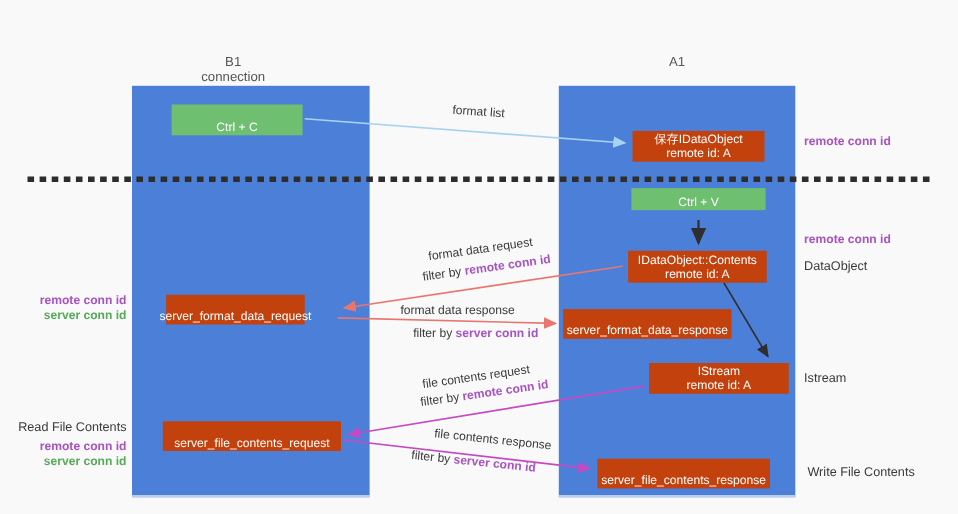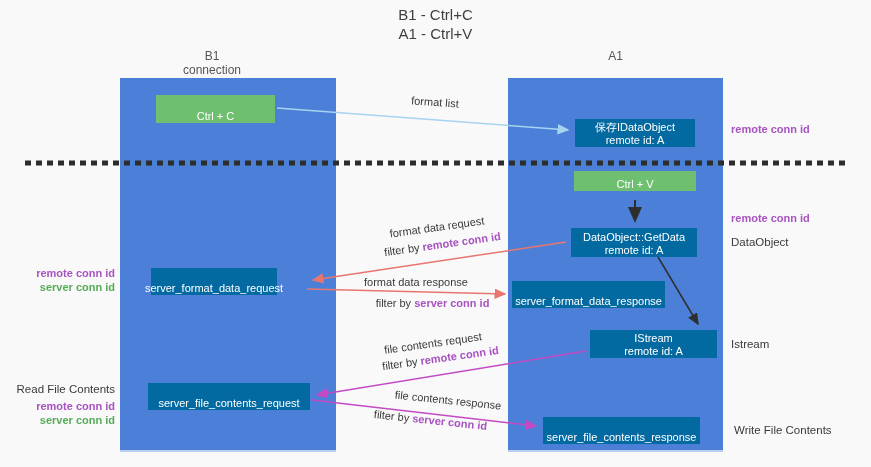"B1 - Ctrl+C" div.abs { html: <div> <div>B1 - Ctrl+C</div> <div>A1 - Ctrl+V</div> </div> -> none }
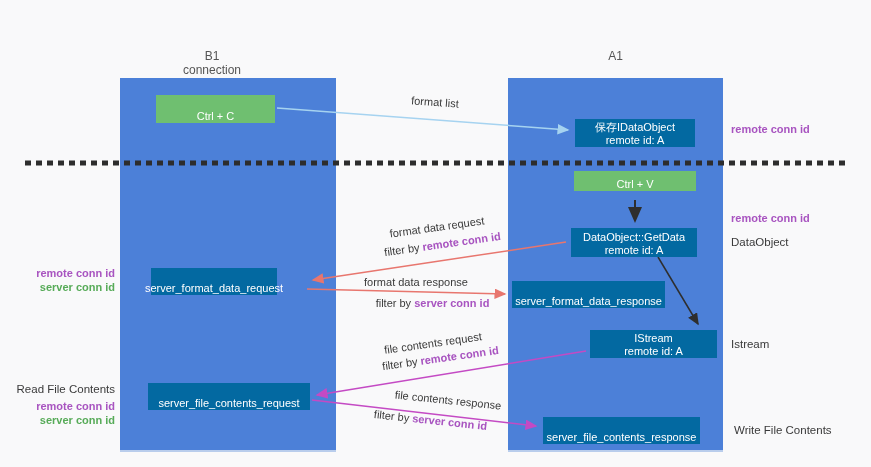"保存IDataObject" .orange { background: #0369a1 -> #c2410c }
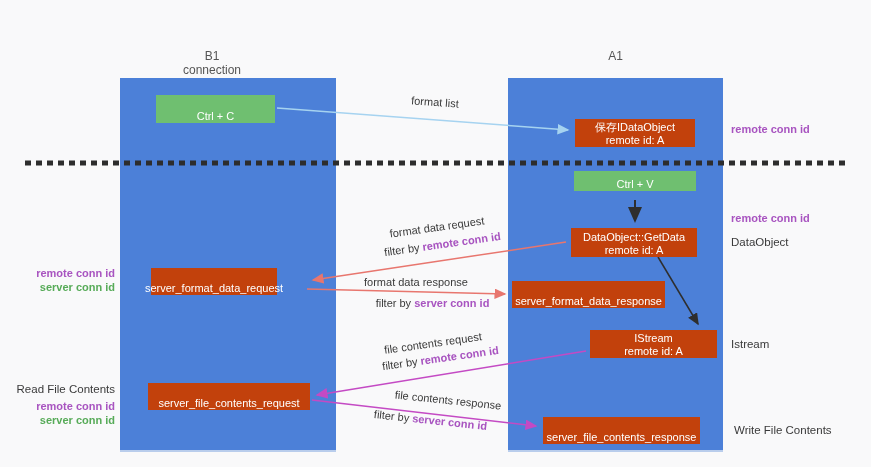"DataObject::GetData" div { text: DataObject::GetData -> IDataObject::Contents }
